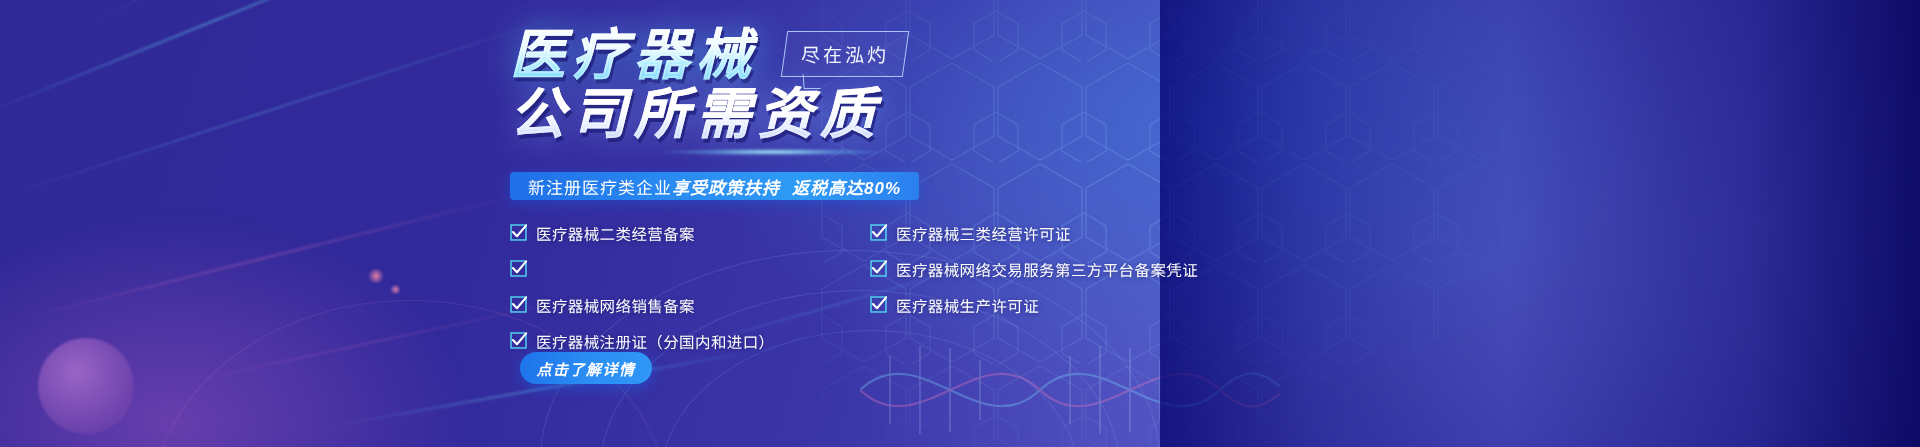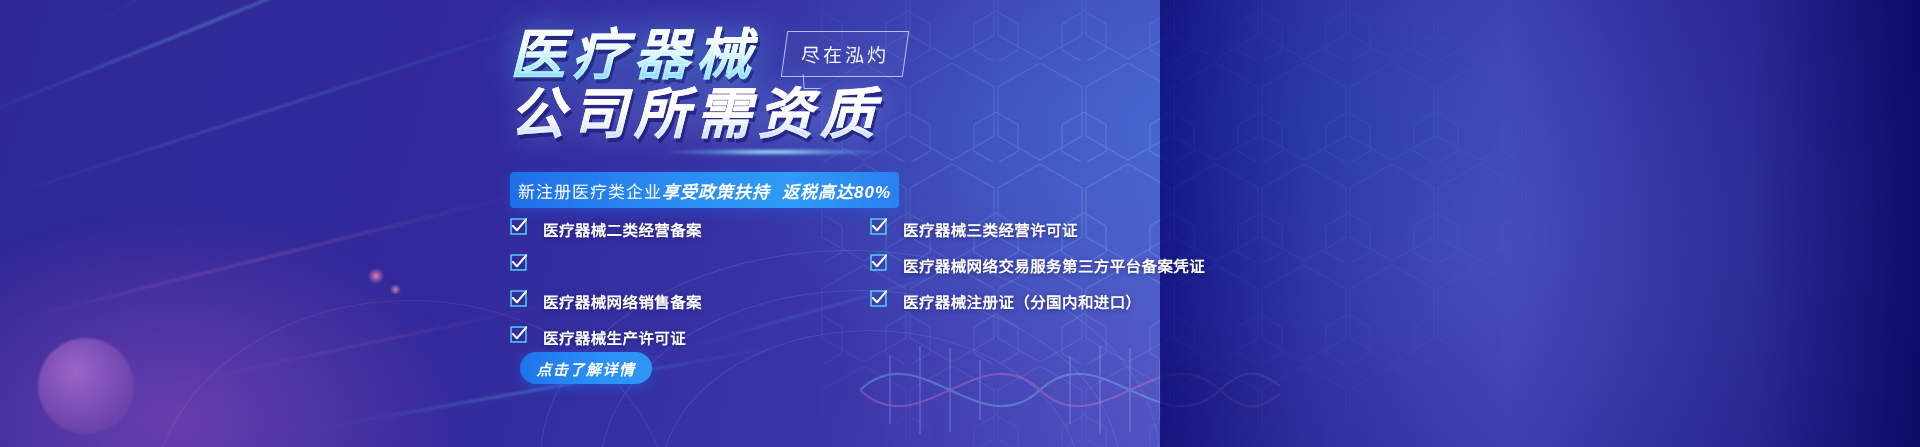"新注册医疗类企业" .promo { height: 36px -> 28px; padding: 0 8px -> 0 18px }
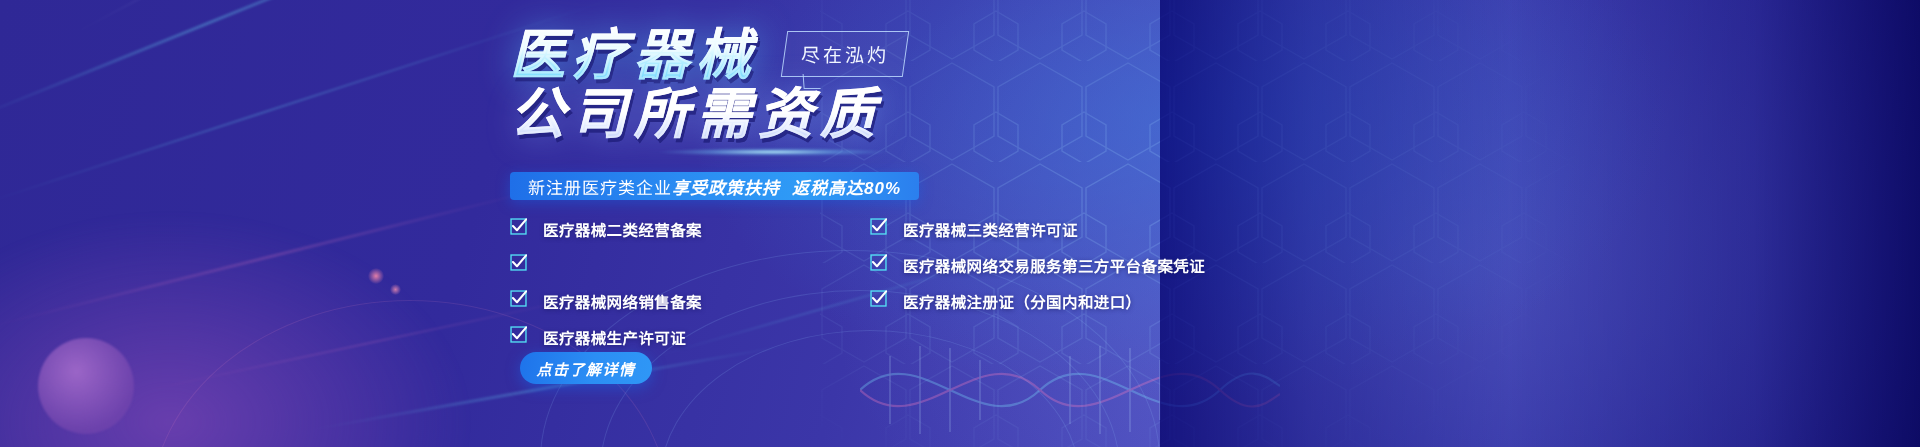"医疗器械二类经营备案" .check-item { align-items: none -> center; font-weight: bold -> none; gap: 16px -> 9px }
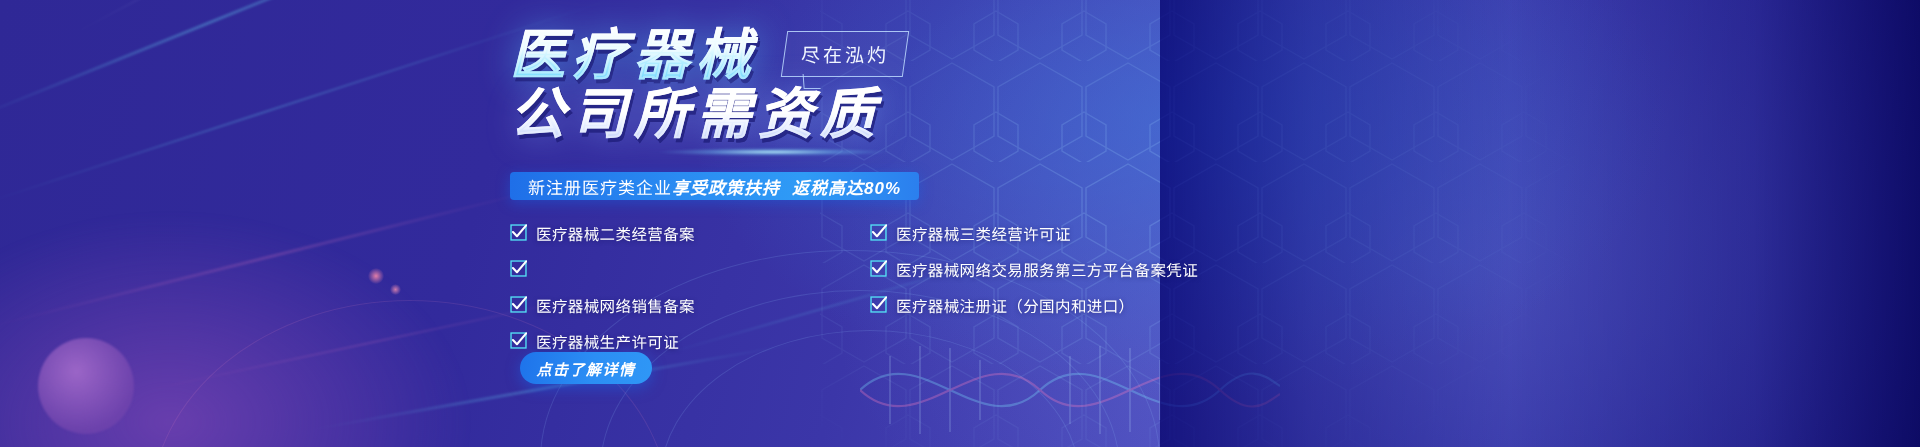"医疗器械注册证（分国内和进口）" div.check-item { order: before "医疗器械生产许可证" -> after "医疗器械生产许可证" }
